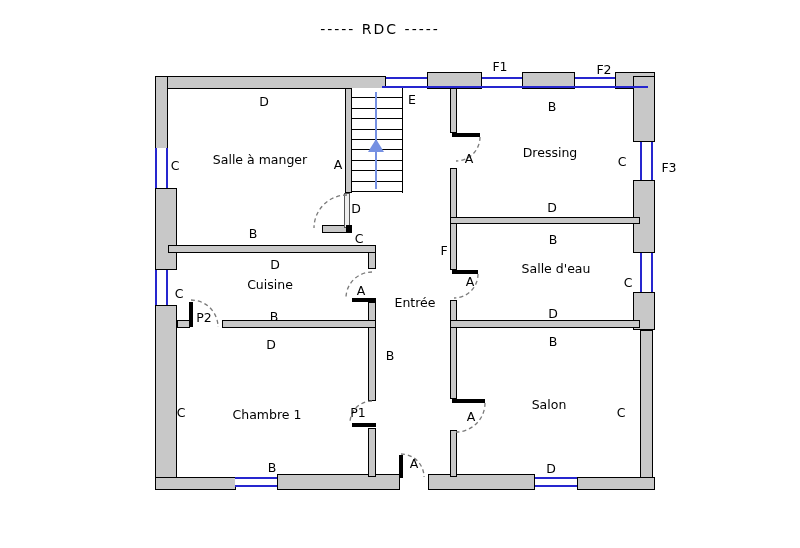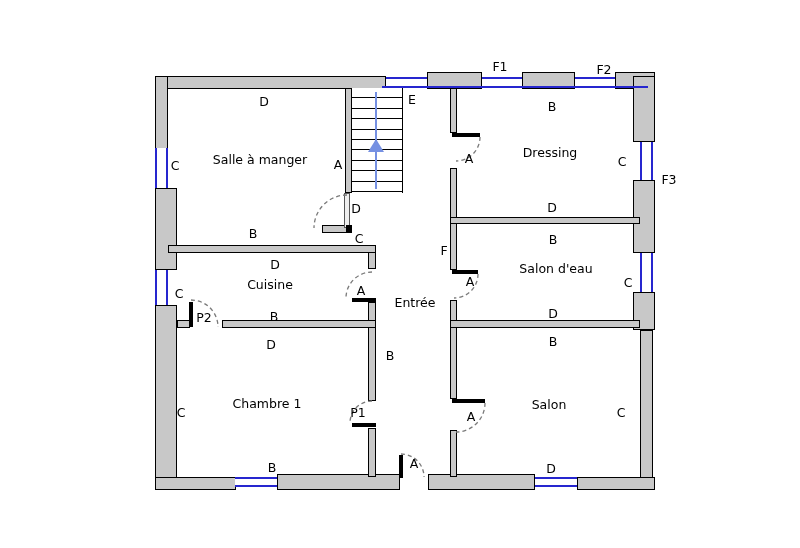"----- RDC -----" div { html: none -> <div>----- RDC -----</div> }
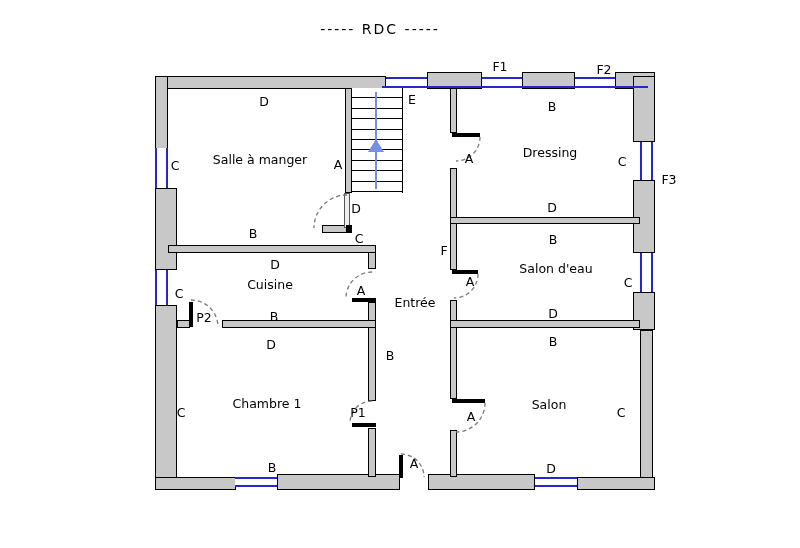"F3" span.lbl { top: 179px -> 167px }
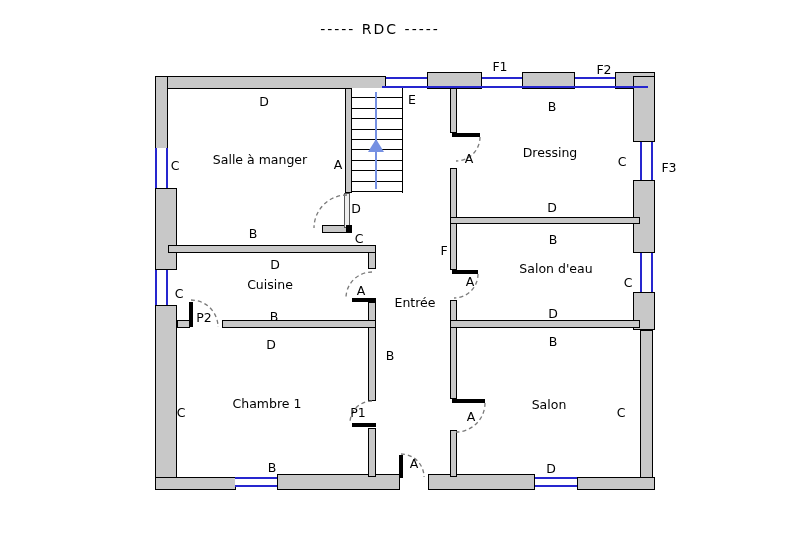"Salon d'eau" span.lbl { text: Salon -> Salle }
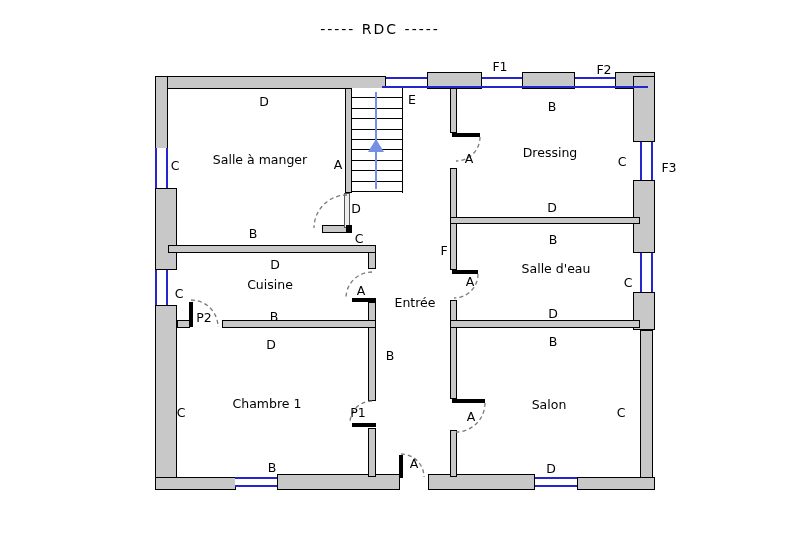"Chambre 1" span.lbl { top: 403px -> 414px }
